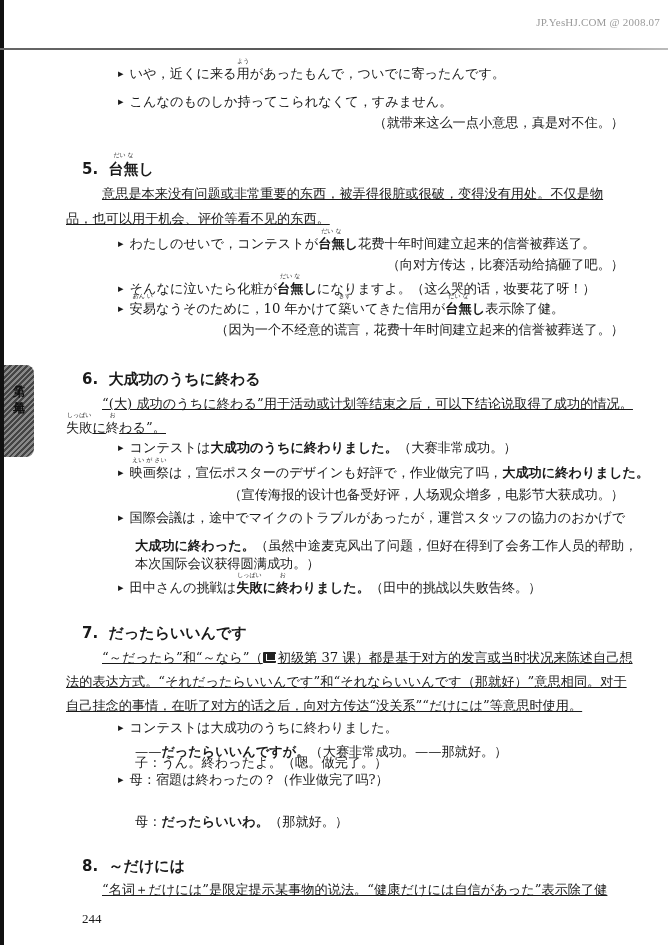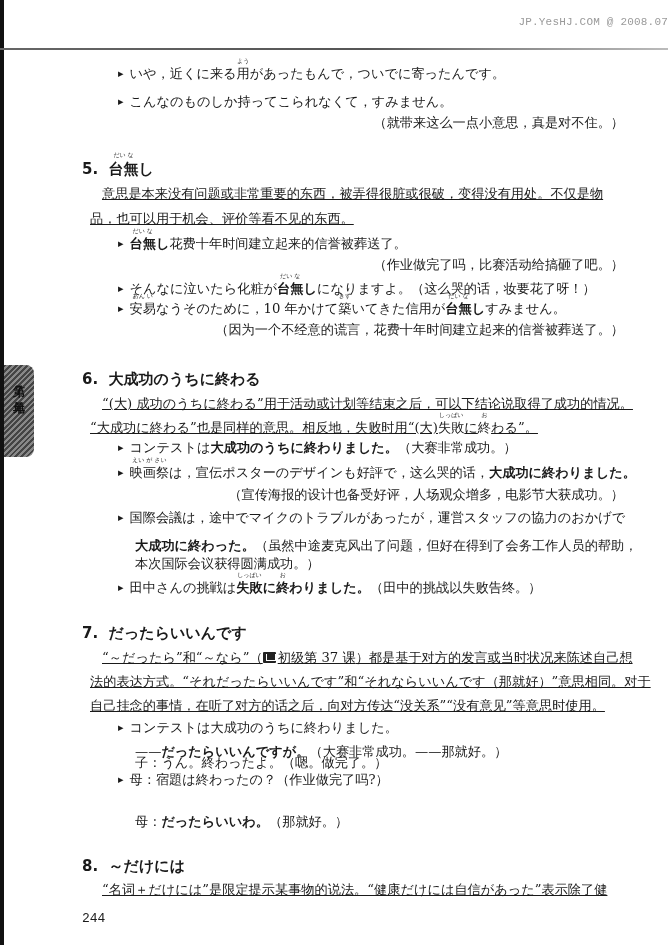"JP.YesHJ.COM @ 2008.07" .watermark { font-family: Liberation Mono, monospace -> Liberation Serif, serif; right: 0 -> 8px }
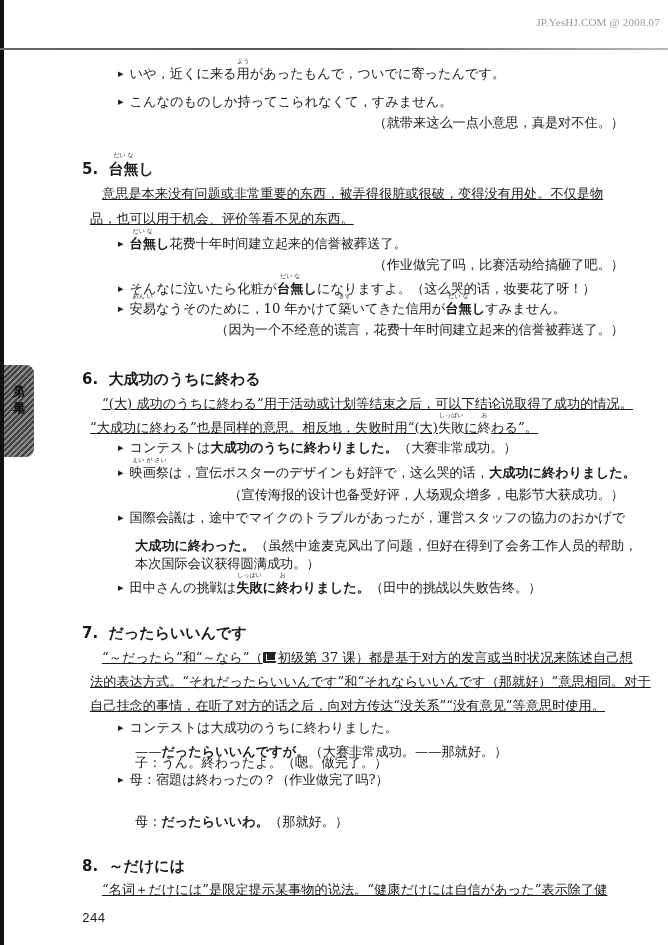"品，也可以用于机会、评价等看不见的东西。" .flush { left: 90px -> 66px }
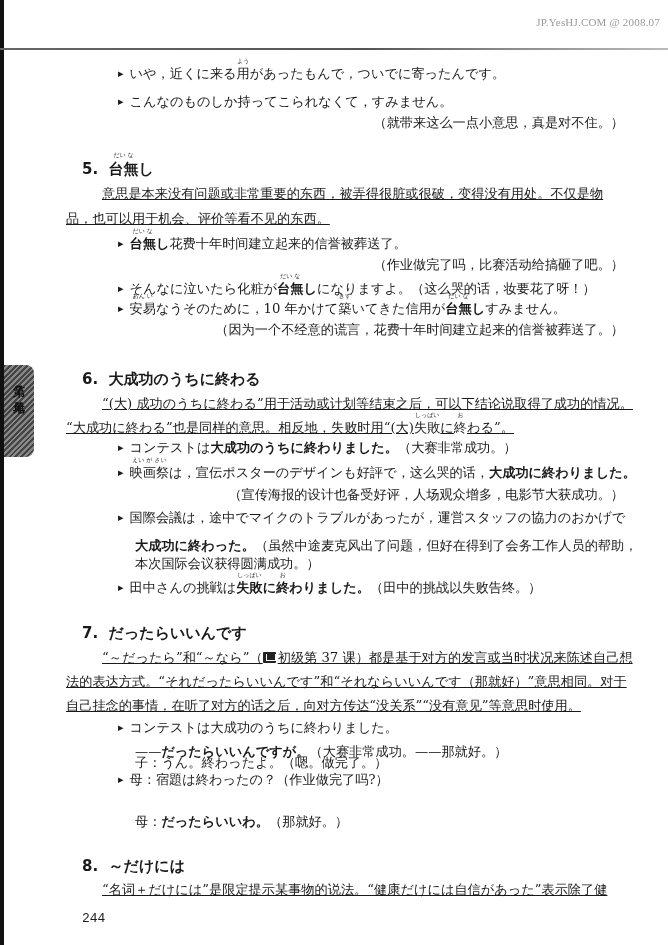"わたしのせいで，コンテストが" span { html: none -> <span>わたしのせいで，コンテストが</span> }
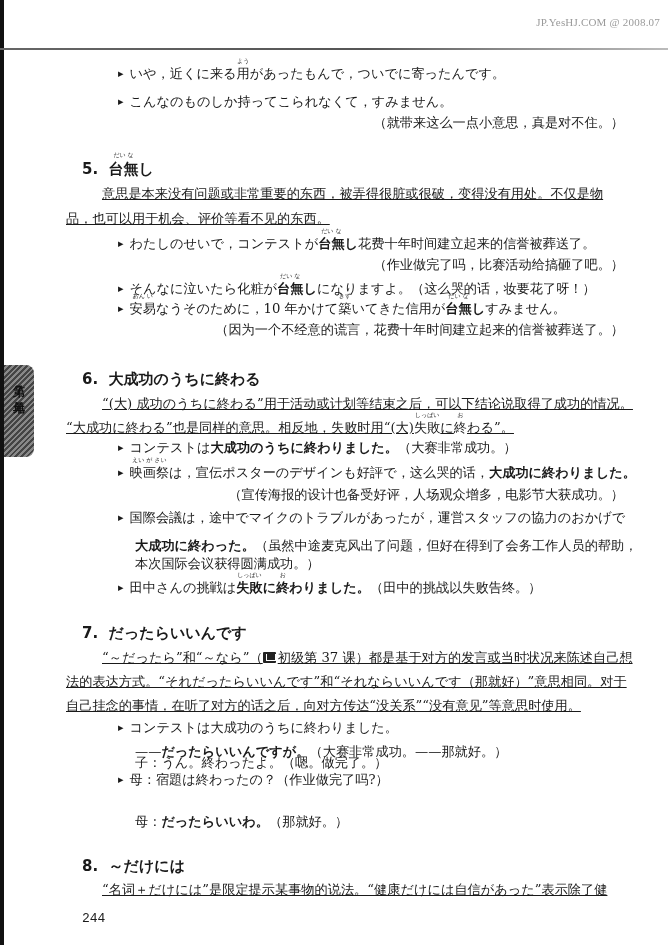"（作业做完了吗，比赛活动给搞砸了吧。）" div.line { text: 作业做完了吗 -> 向对方传达 }
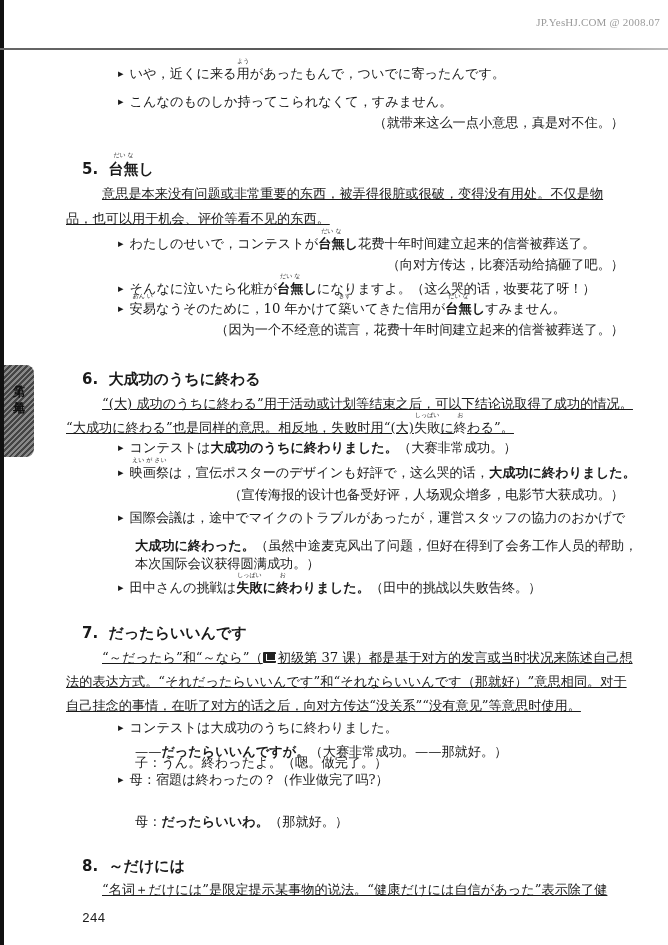"すみません。" span { text: すみません -> 表示除了健 }
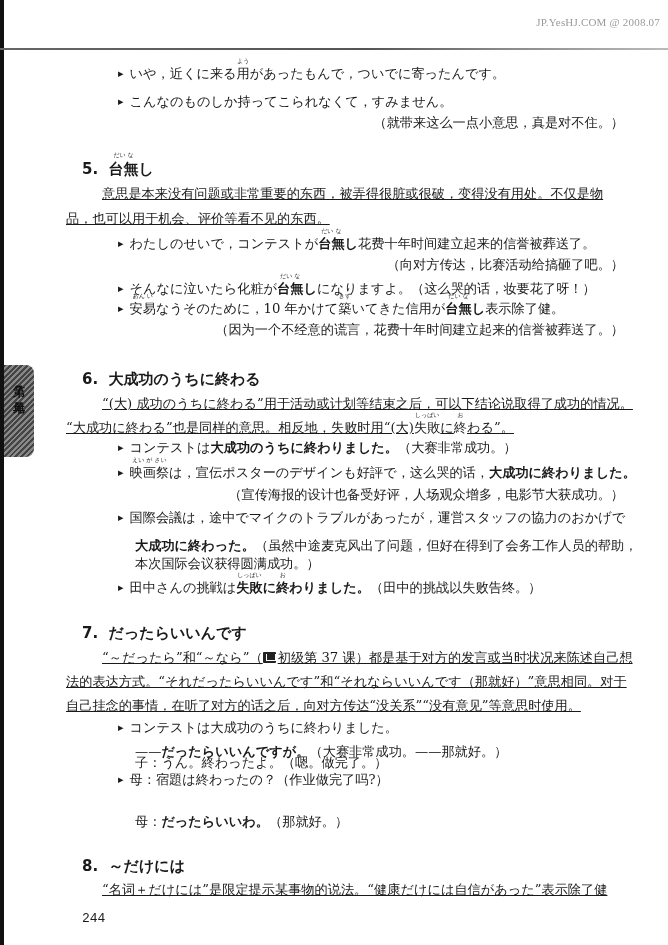"“大成功に終わる”也是同样的意思。相反地，失败时用“(大)" span { html: <span>“大成功に終わる”也是同样的意思。相反地，失败时用“(大)</span> -> none }
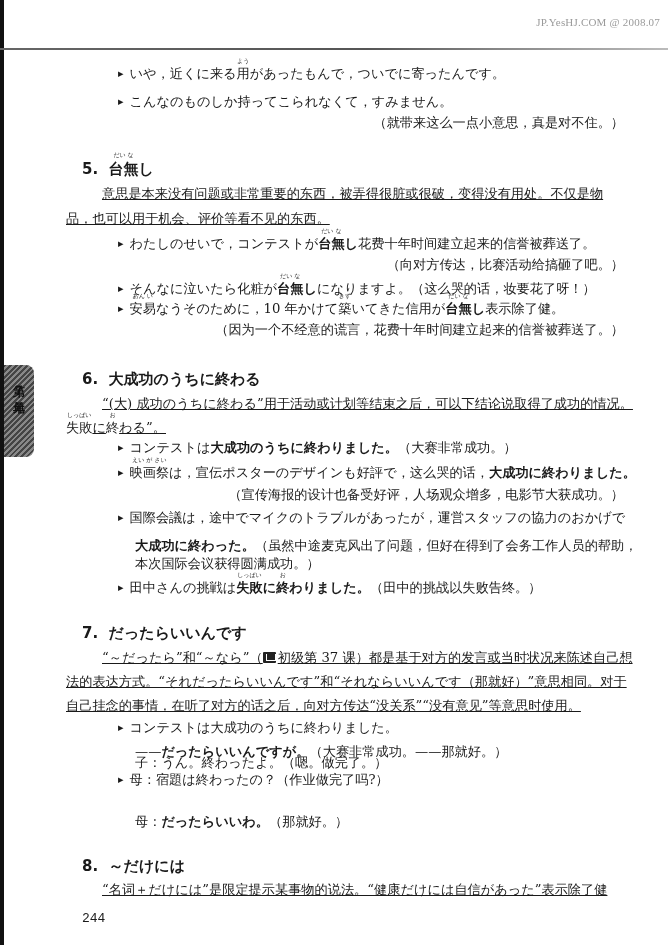"は，宣伝ポスターのデザインも好評で，这么哭的话，" span { text: 这么哭的话 -> 作业做完了吗 }
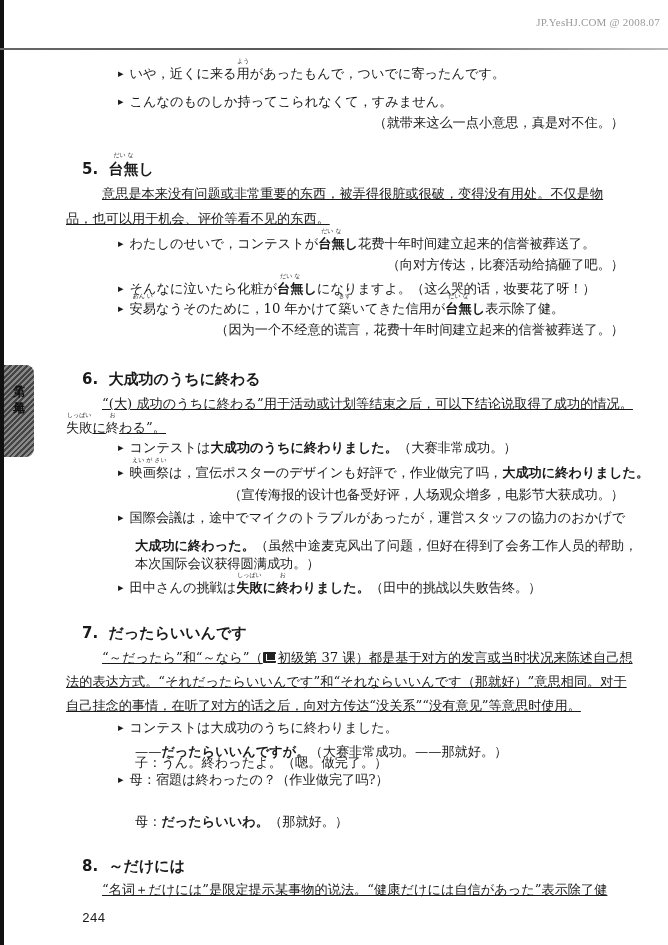"自己挂念的事情，在听了对方的话之后，向对方传达“没关系”“没有意见”等意思时使用" div.para { text: 没有意见 -> だけには }
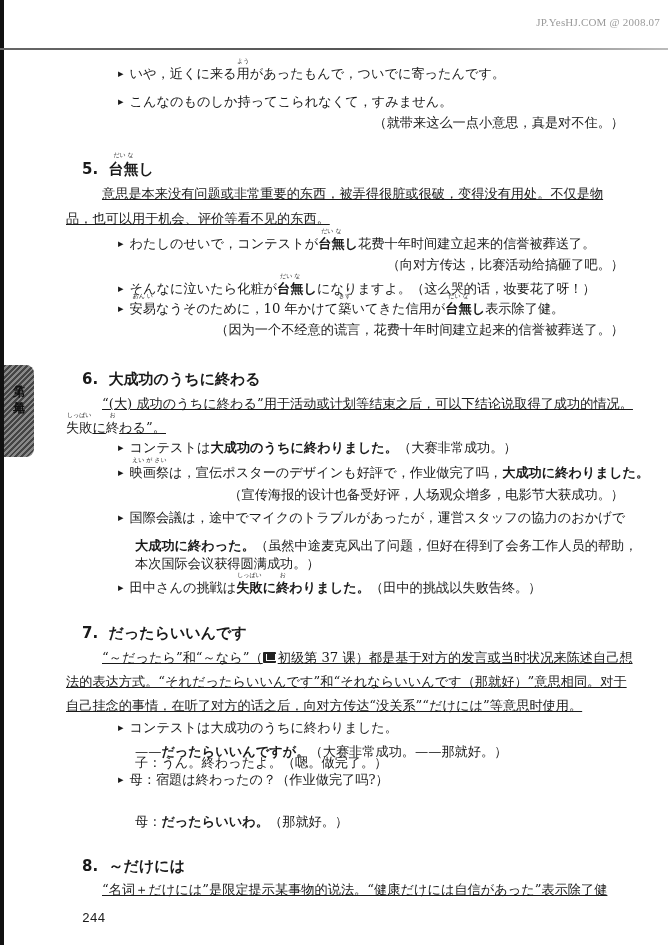"244" .page-number { font-family: Liberation Mono, monospace -> Liberation Serif, serif }
